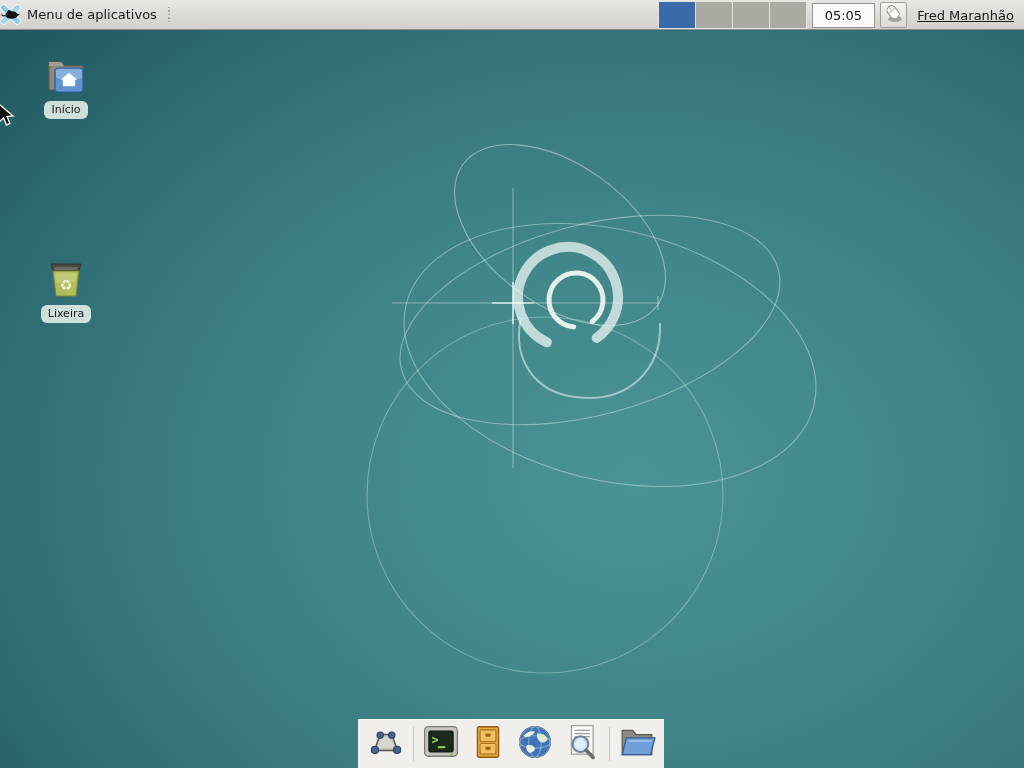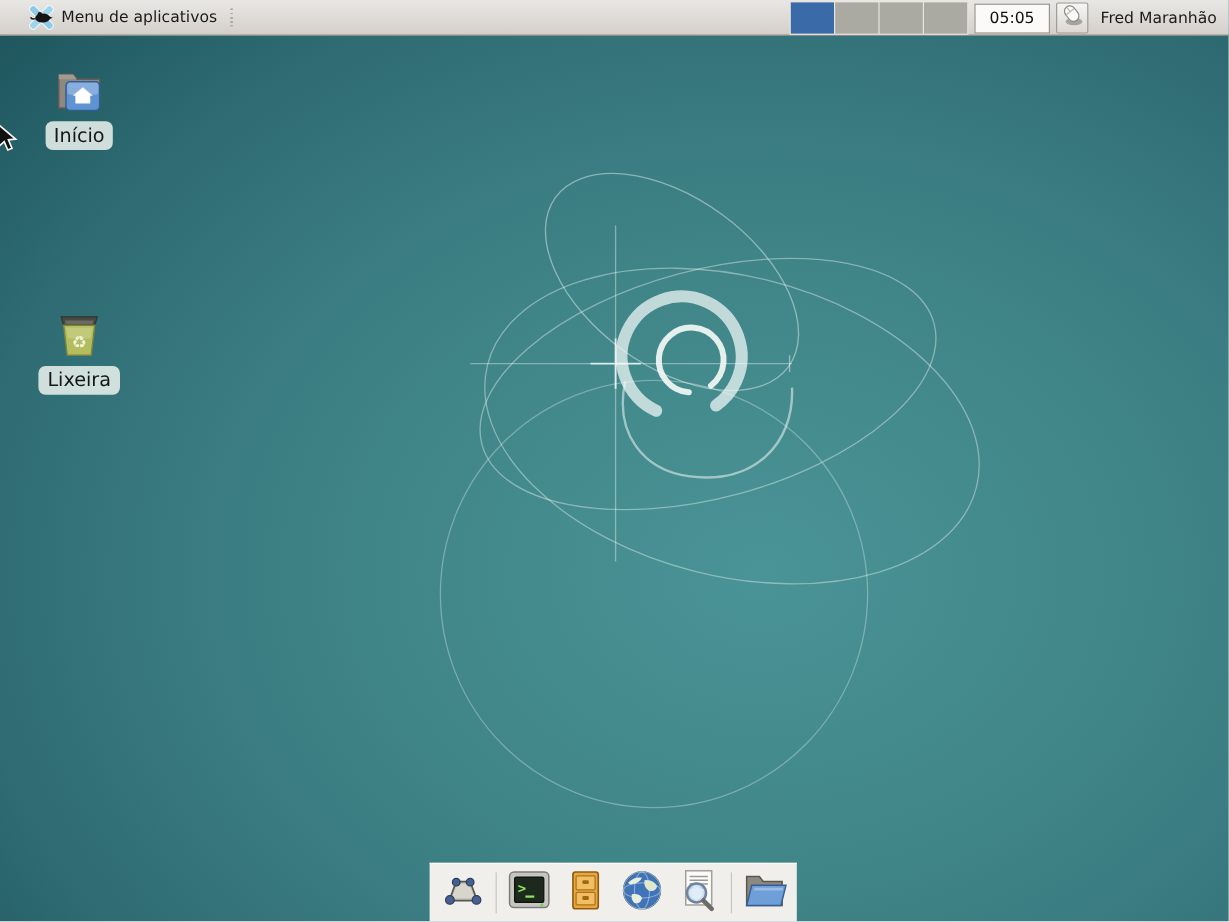"Menu de aplicativos" .menu-btn { padding: 0 6px 0 24px -> 0 6px 0 0 }
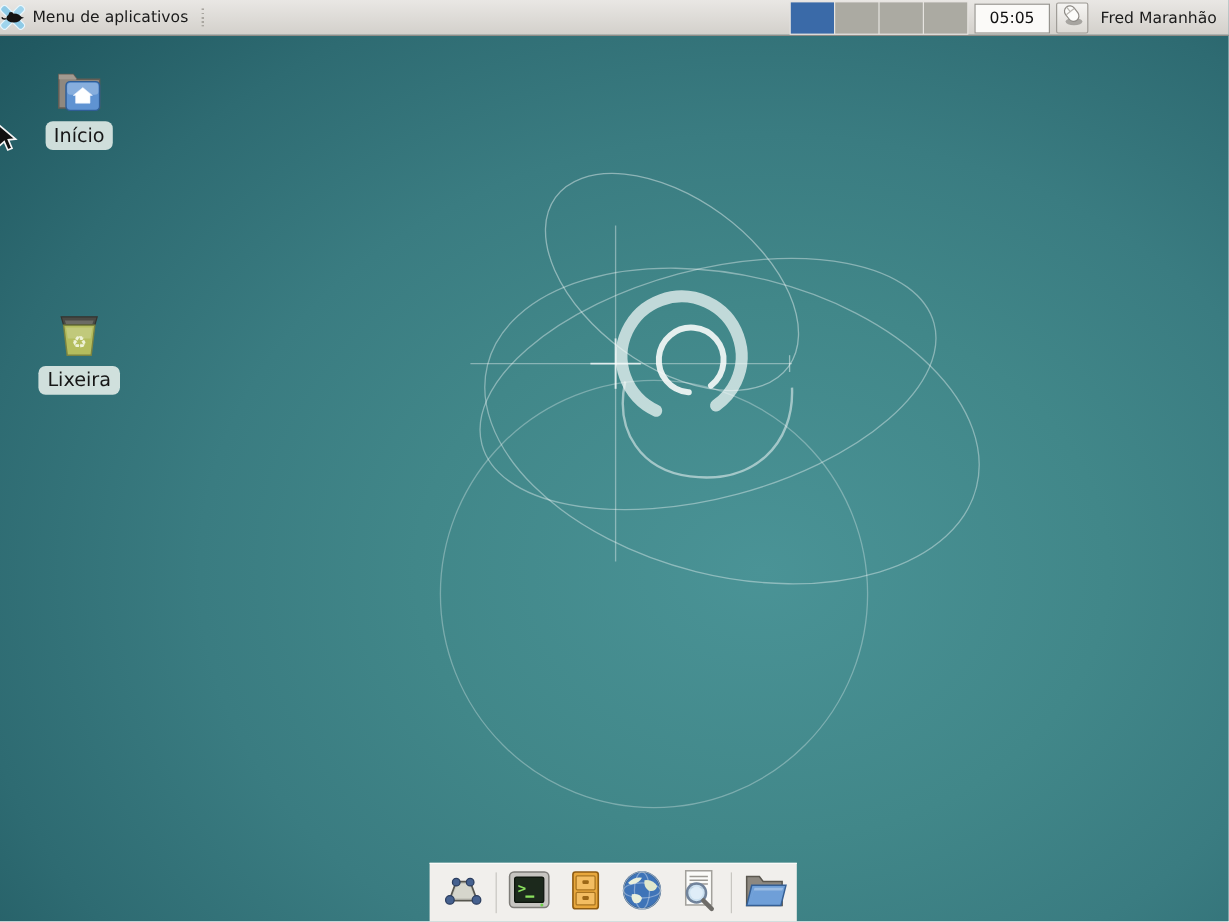"Fred Maranhão" .user-name { text-decoration: none -> underline }
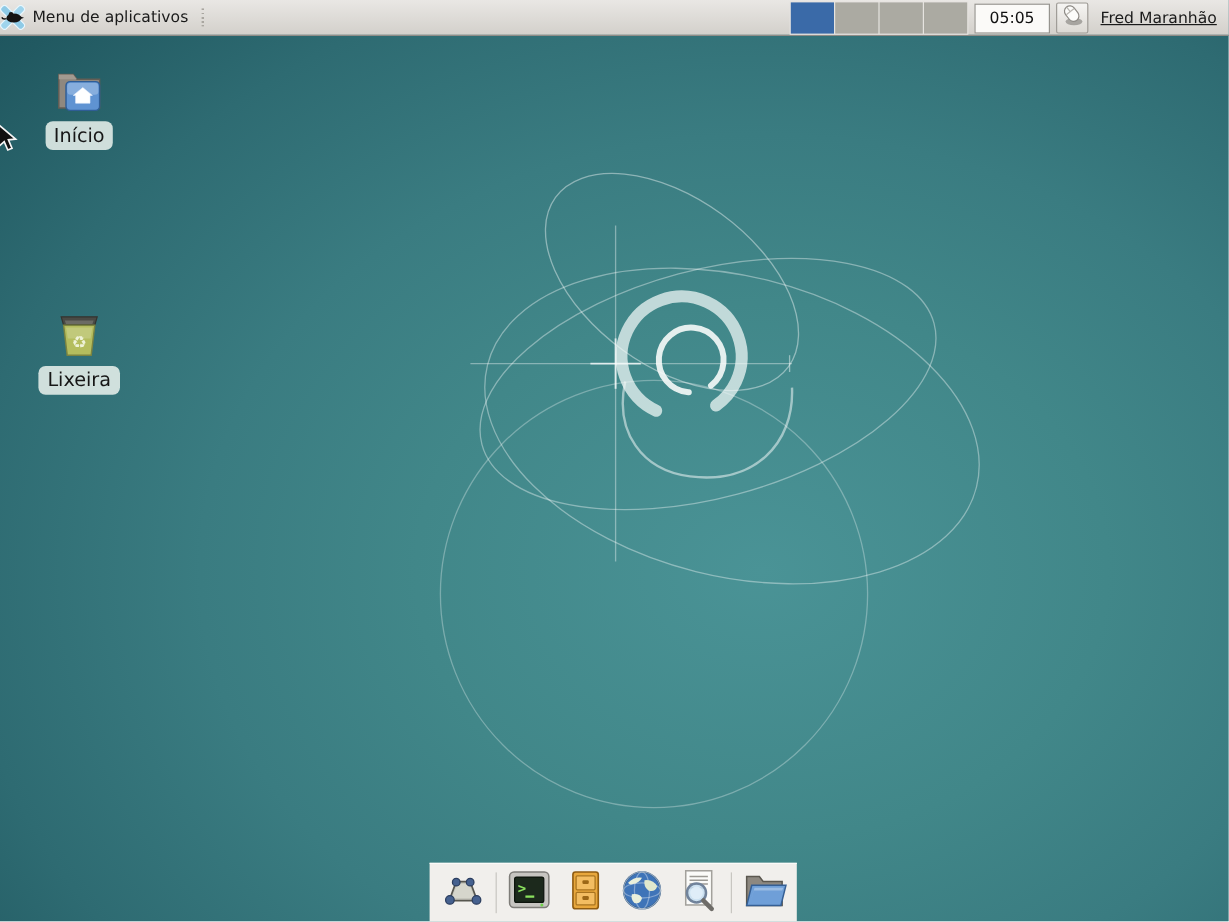"Início" .icon-label { font-size: 16px -> 11px }
